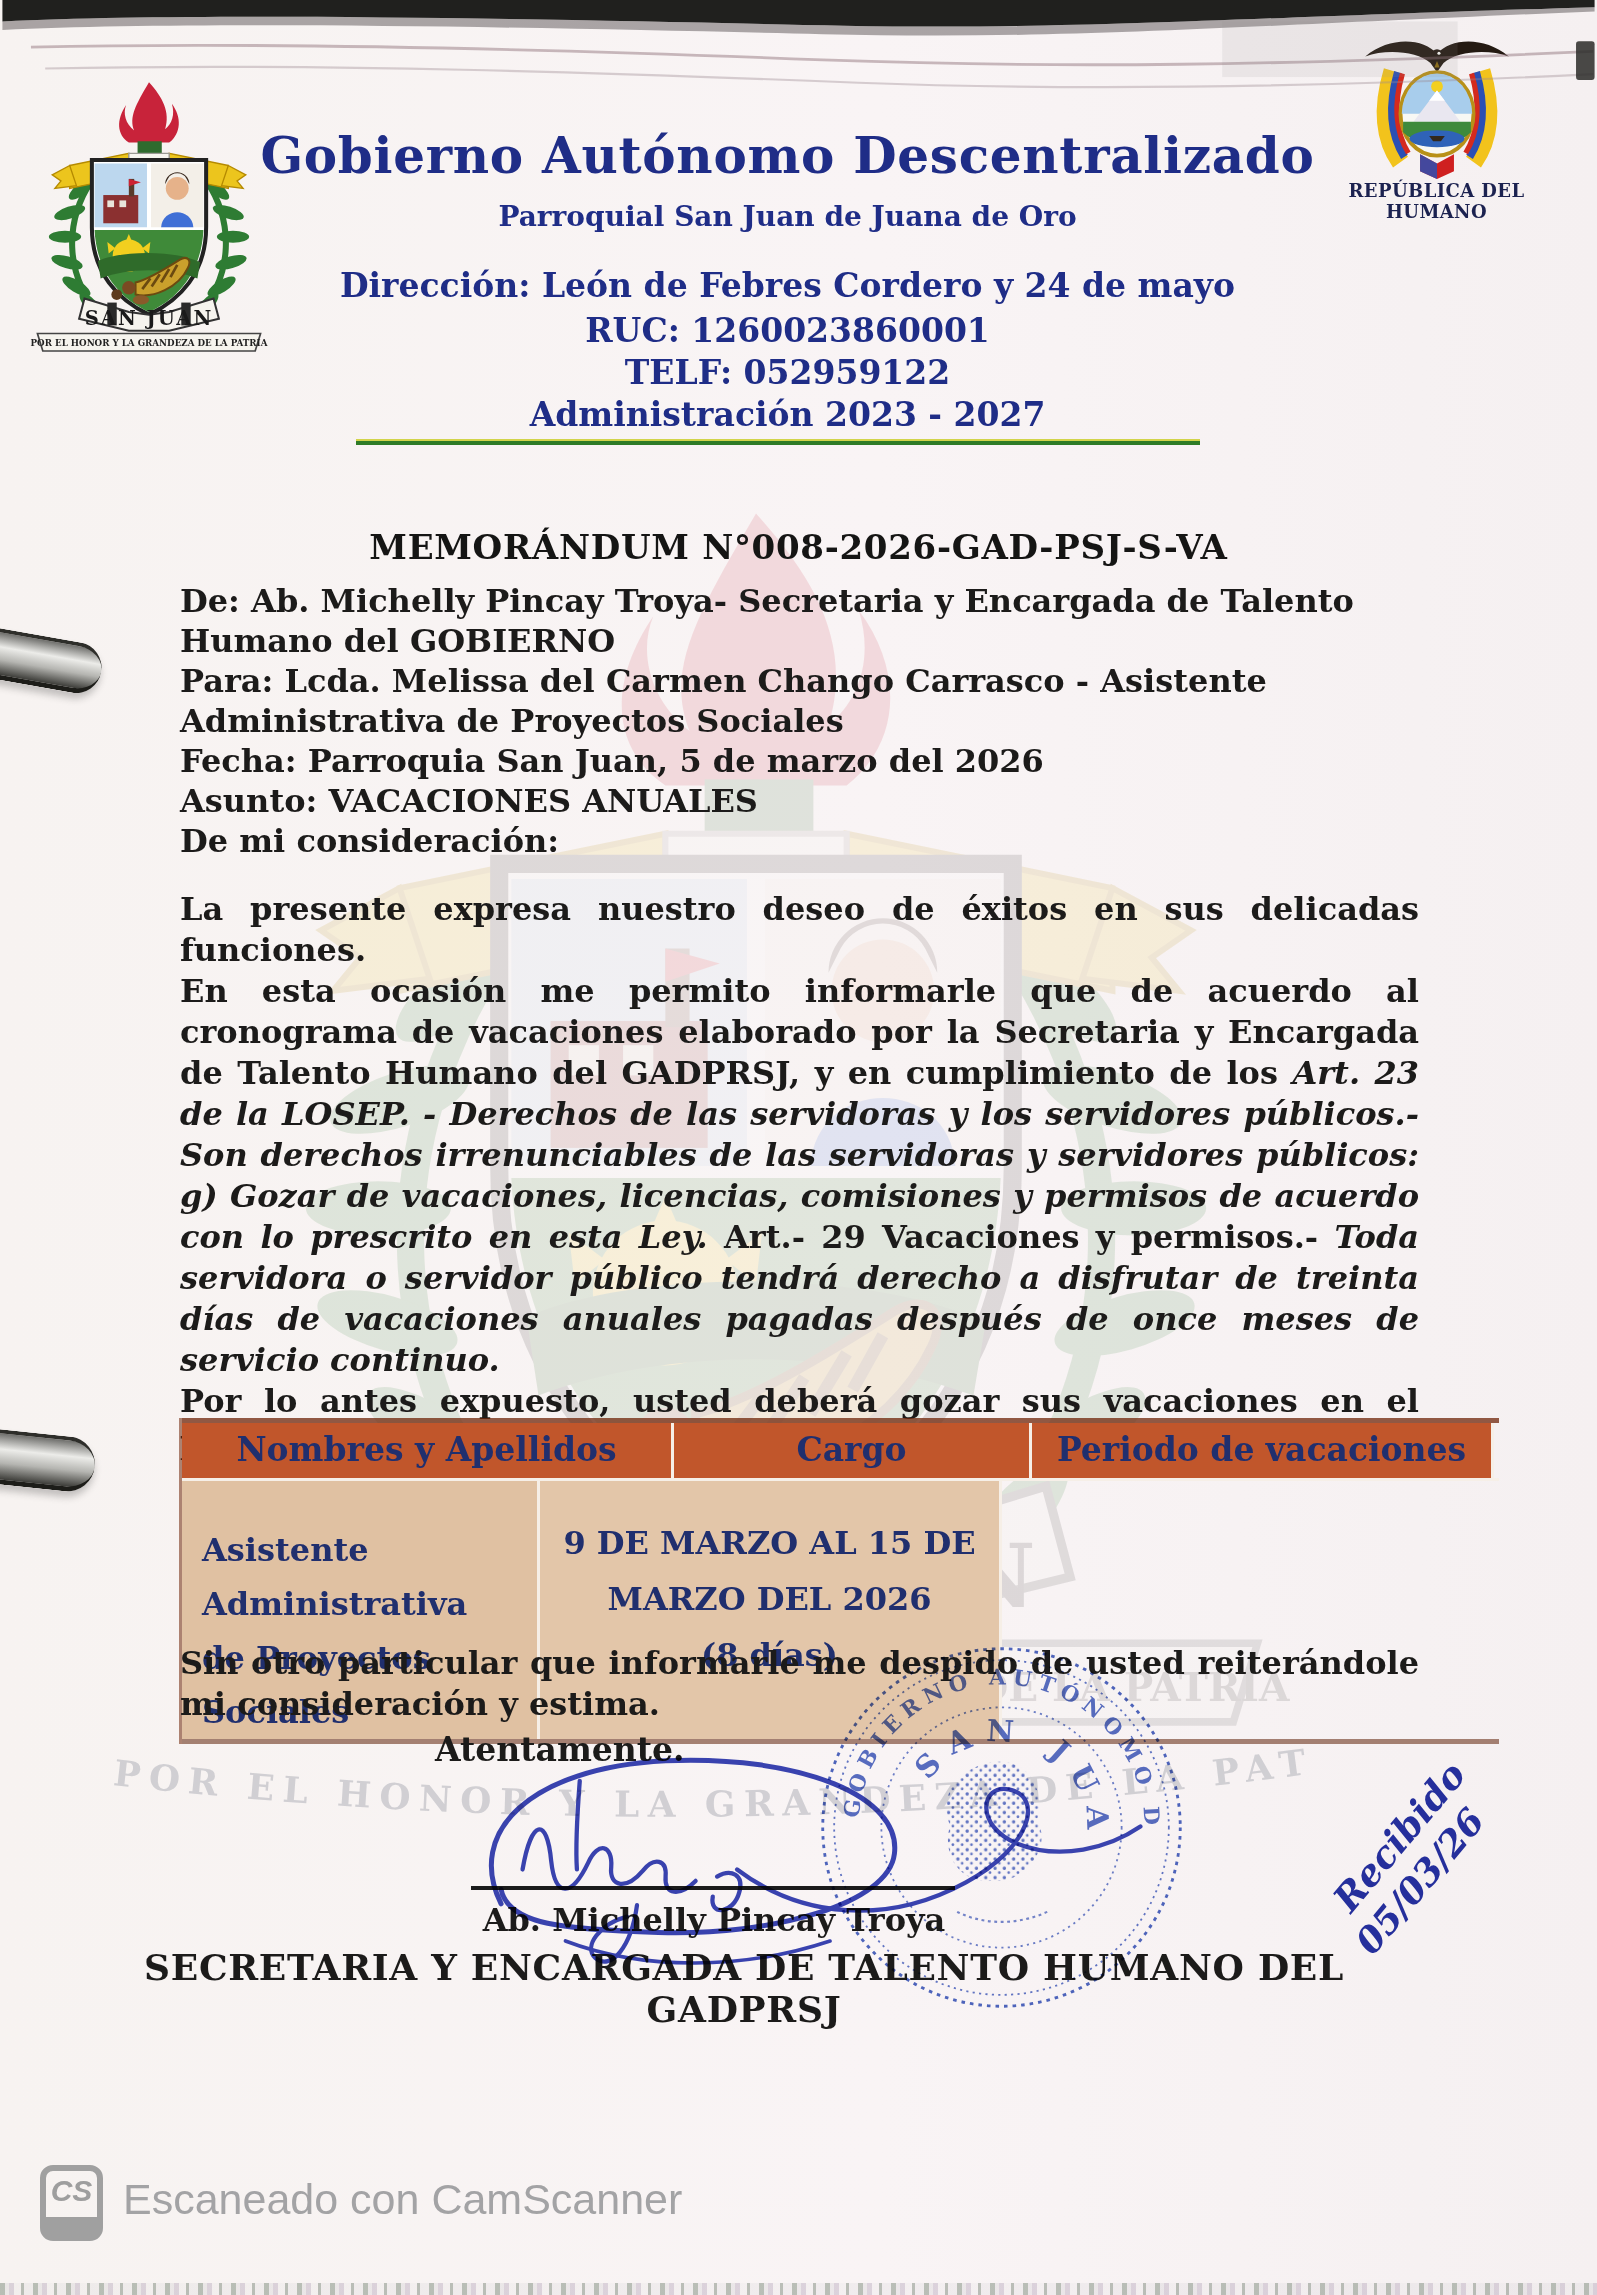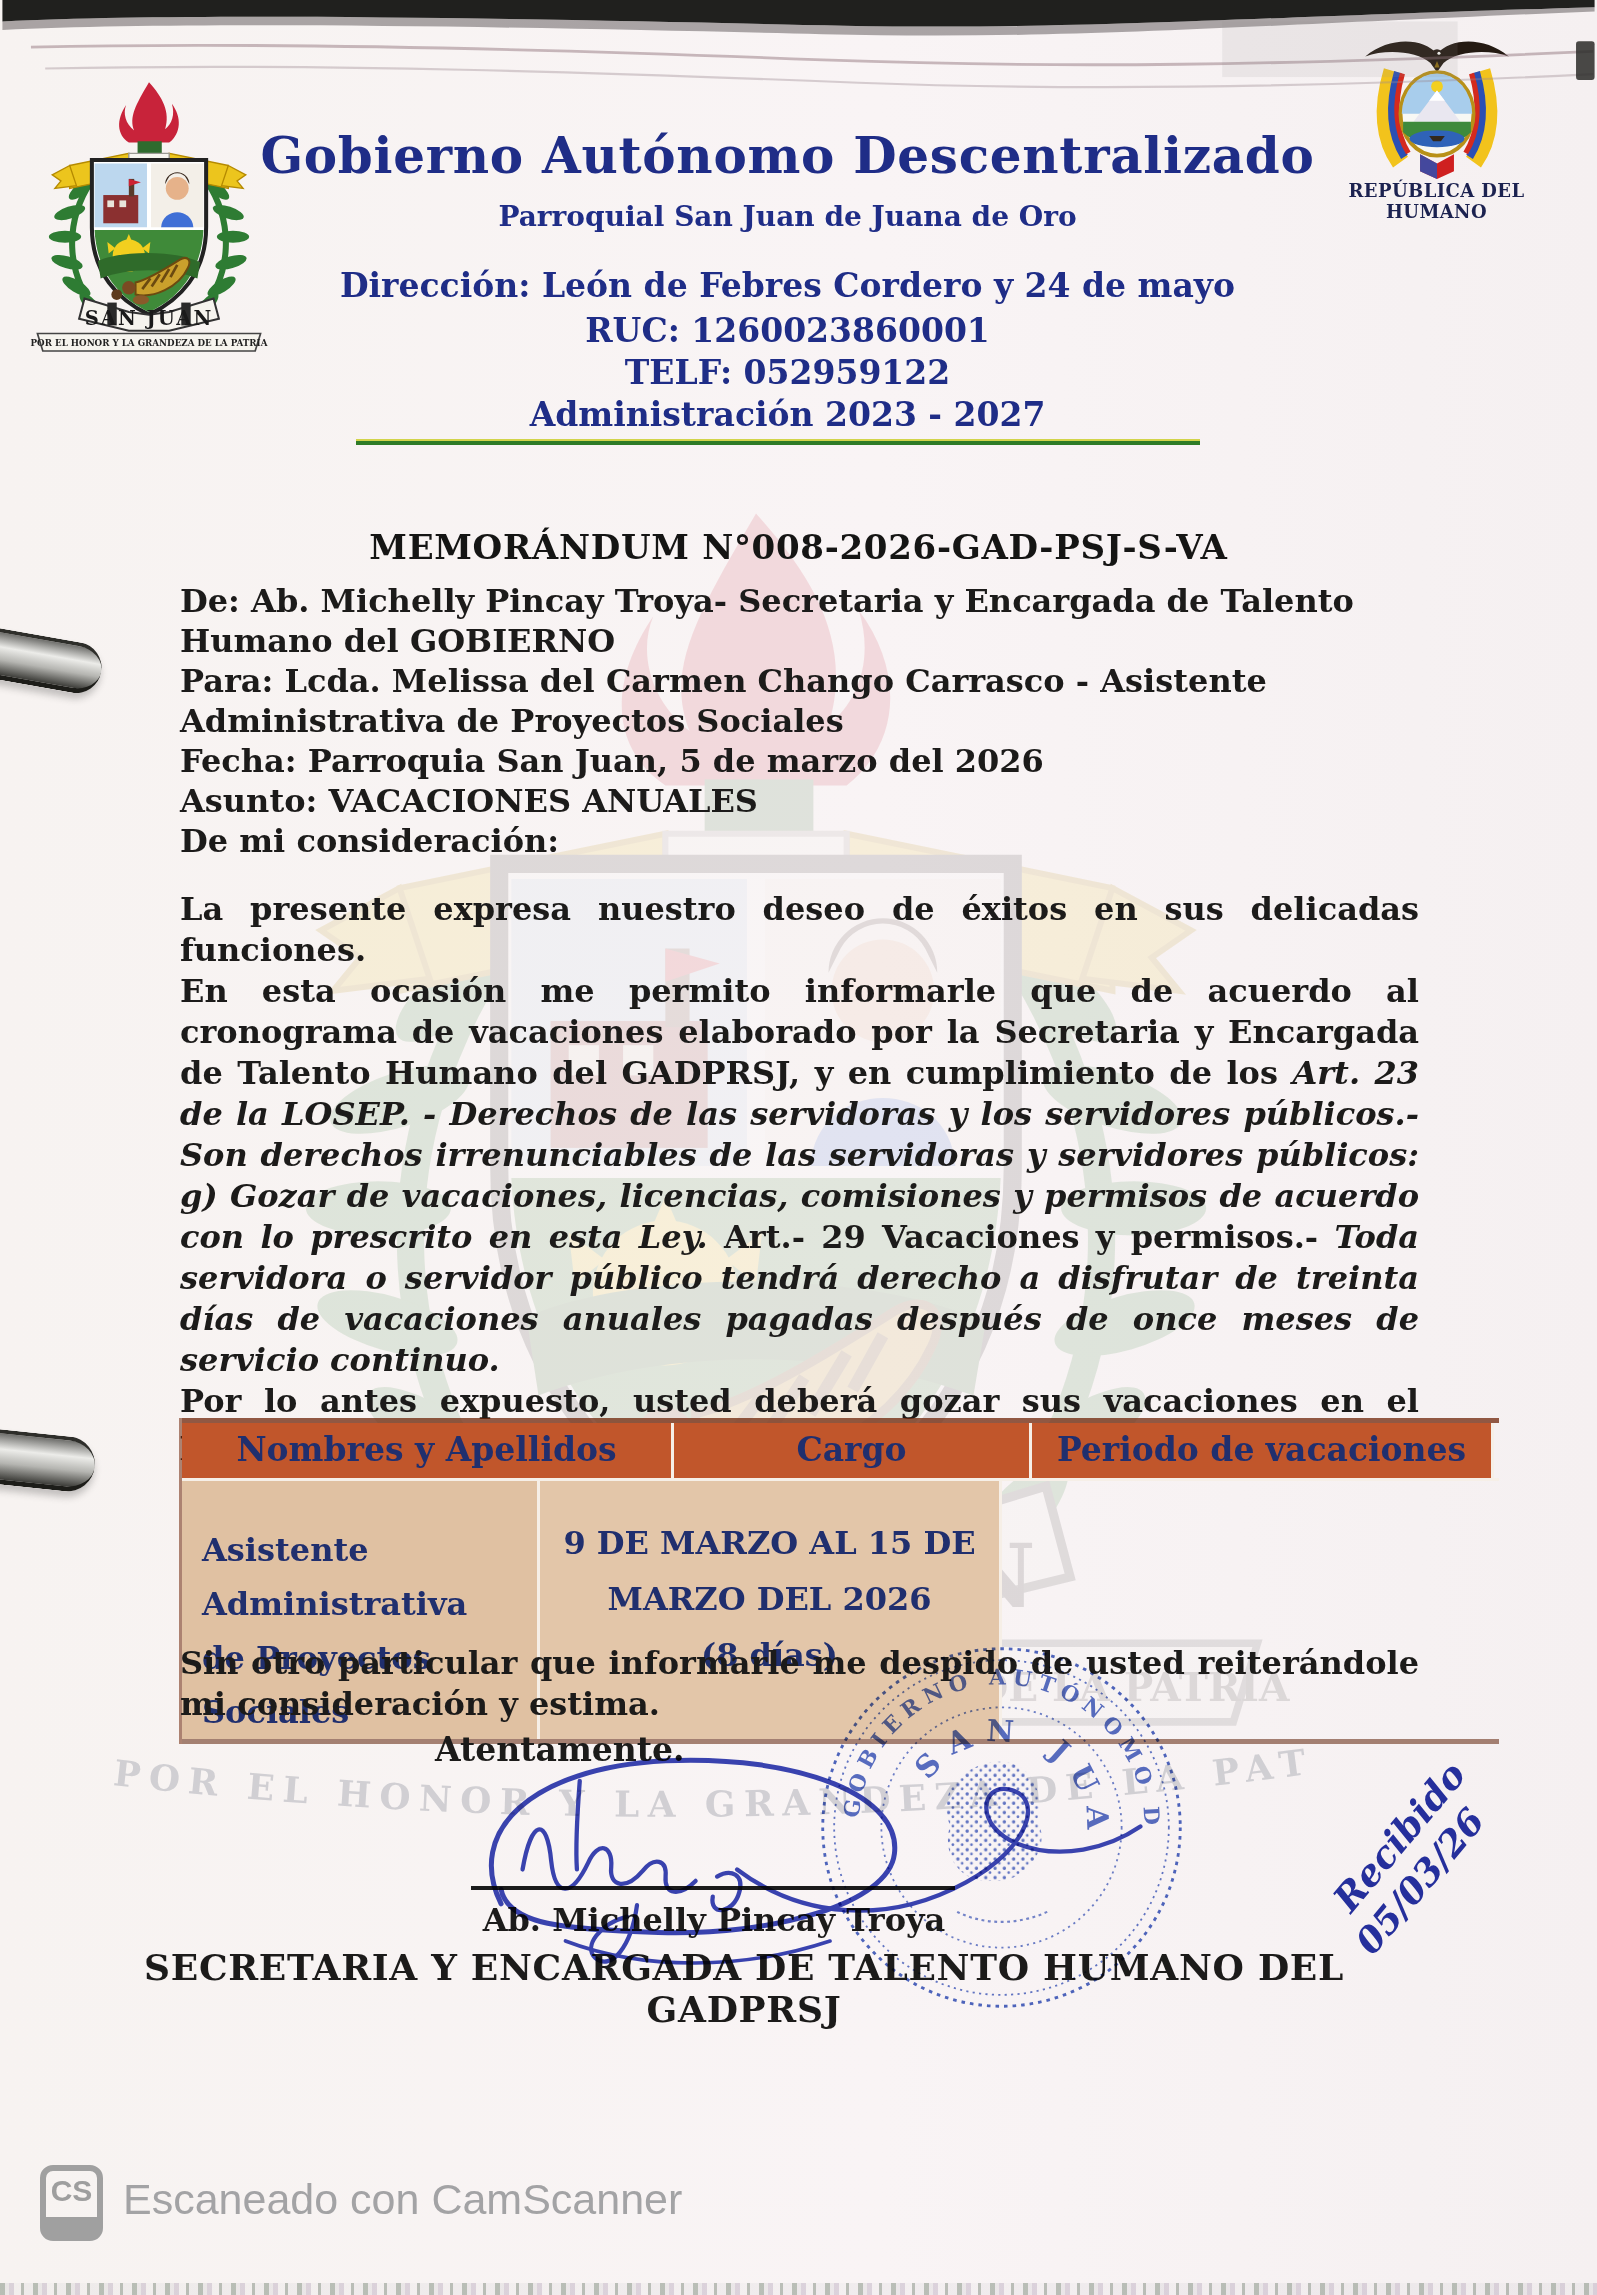"CS" .cs-top { font-style: none -> italic }
